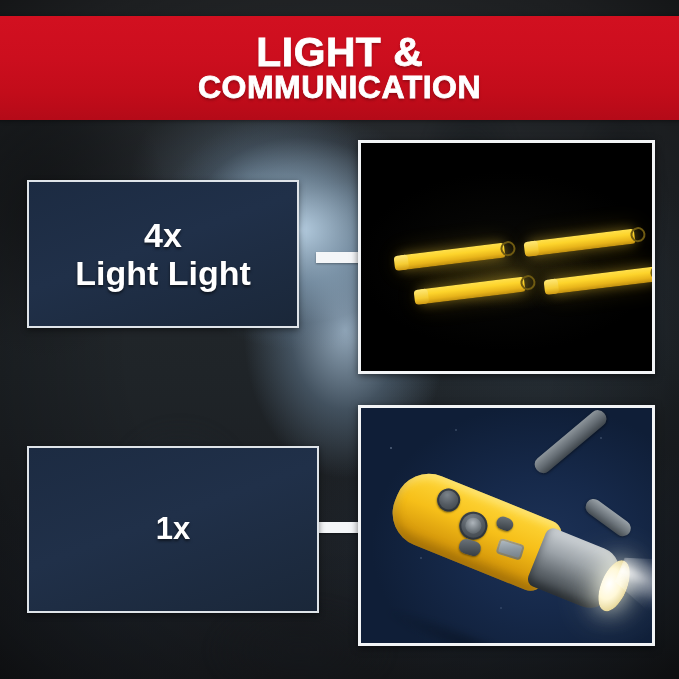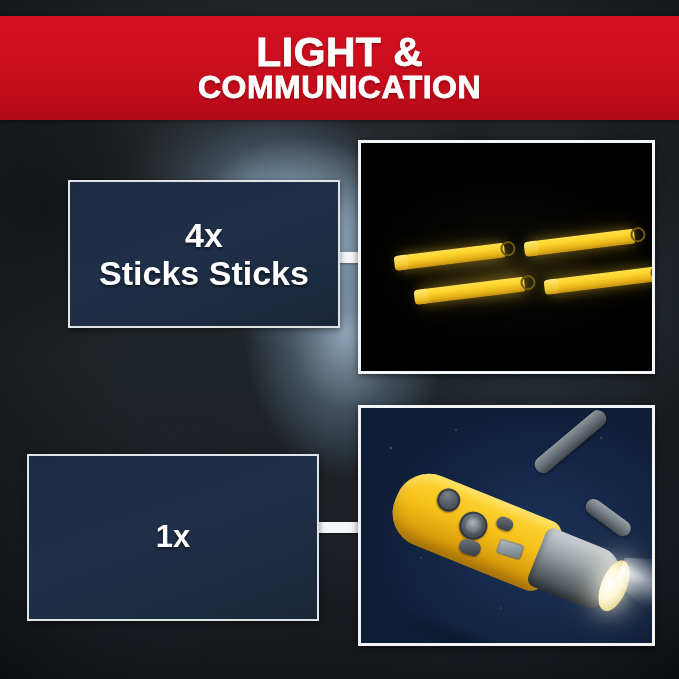"4x" .label-box-1 { margin-left: 41px -> none }
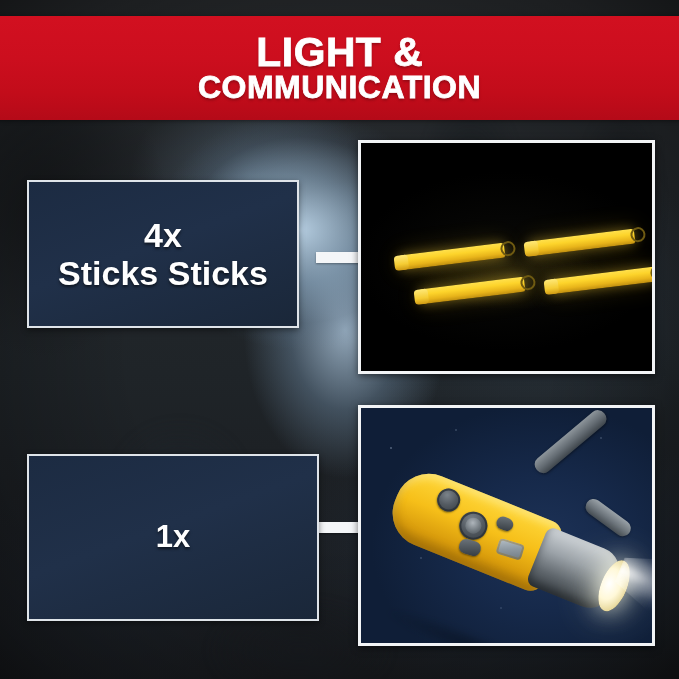"Sticks Sticks" div.label-name { text: Sticks Sticks -> Light Light }
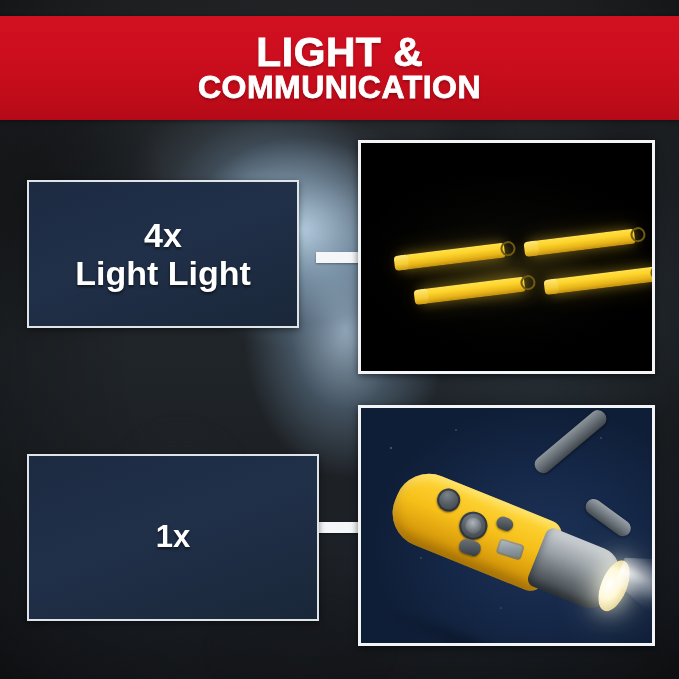"1x" .label-box-2 { margin-top: 8px -> none }
